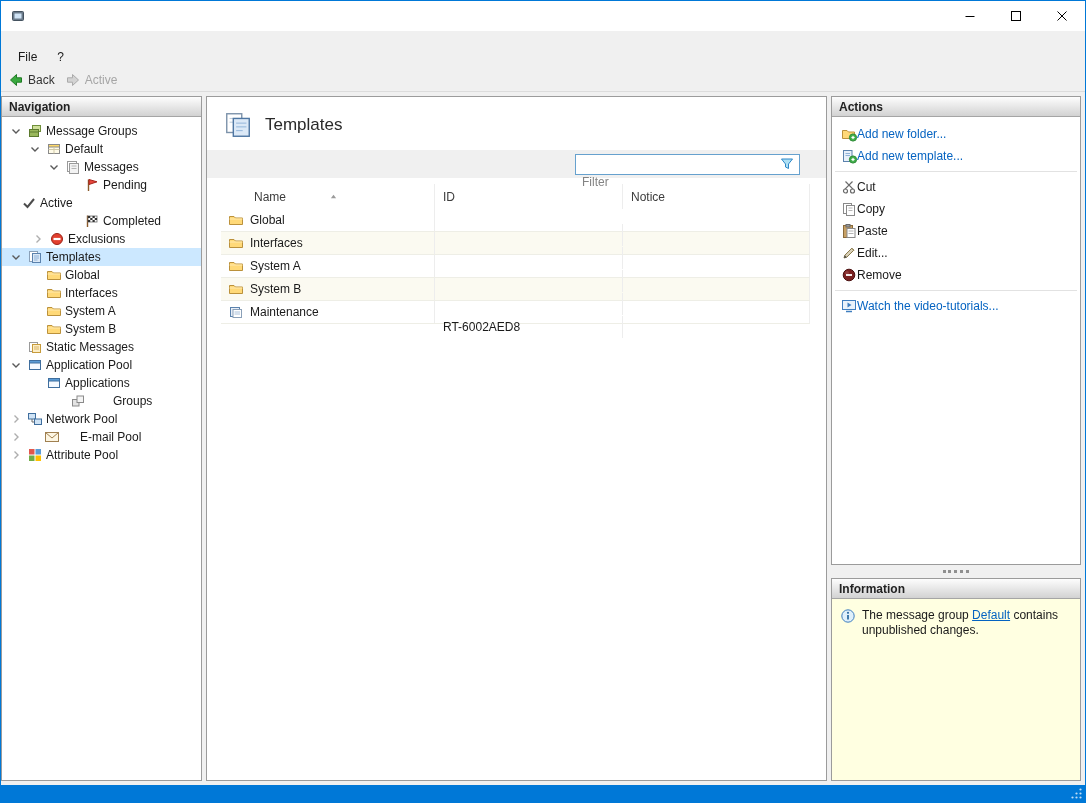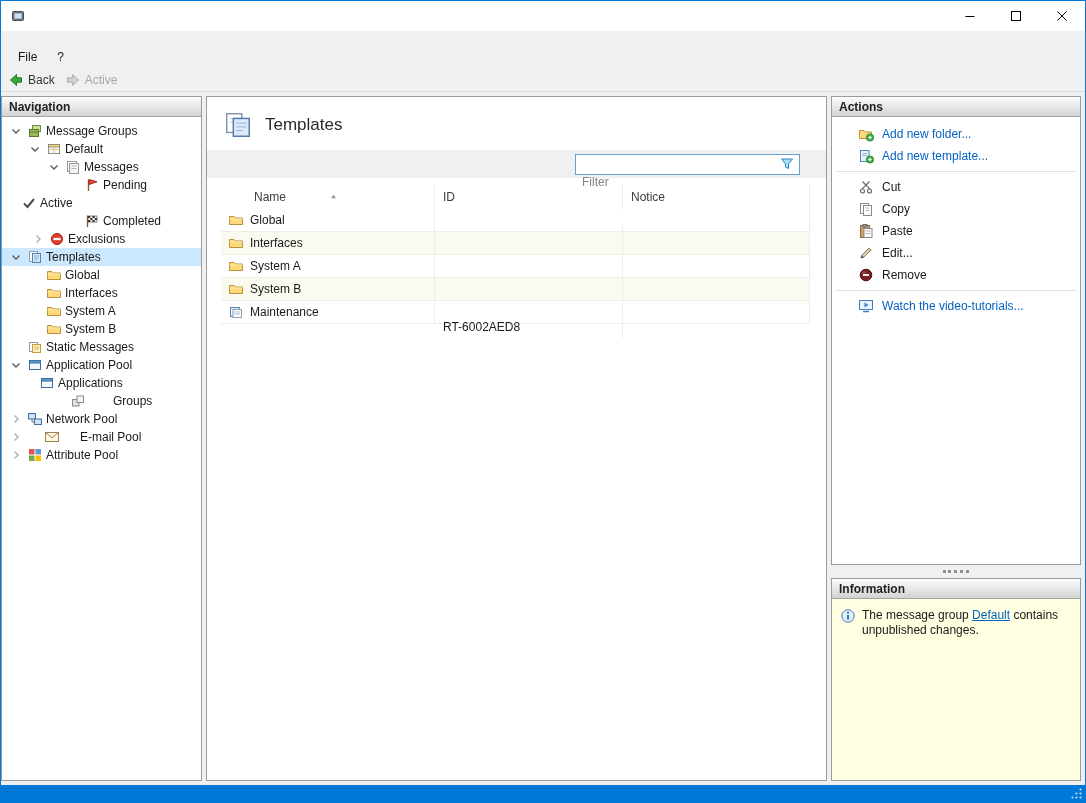"Add new folder..." .action-item { gap: 8px -> none; padding-left: 26px -> 9px }
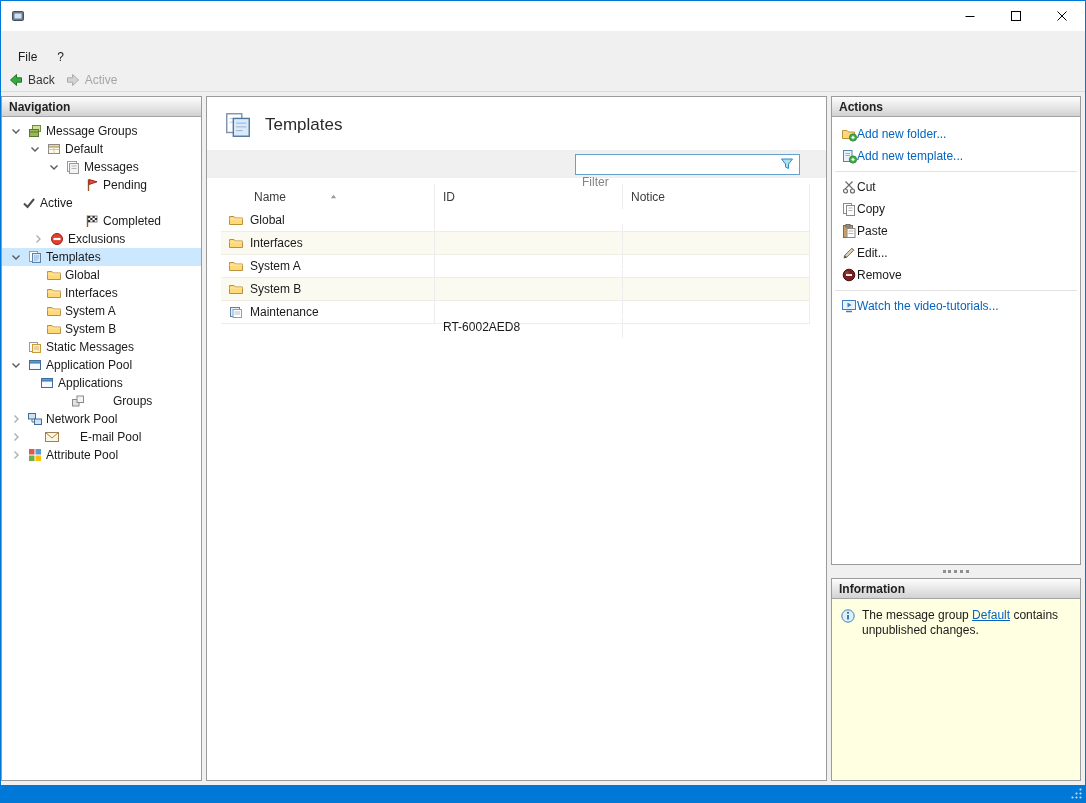"Applications" div.tree-row { padding-left: 18px -> 25px }
